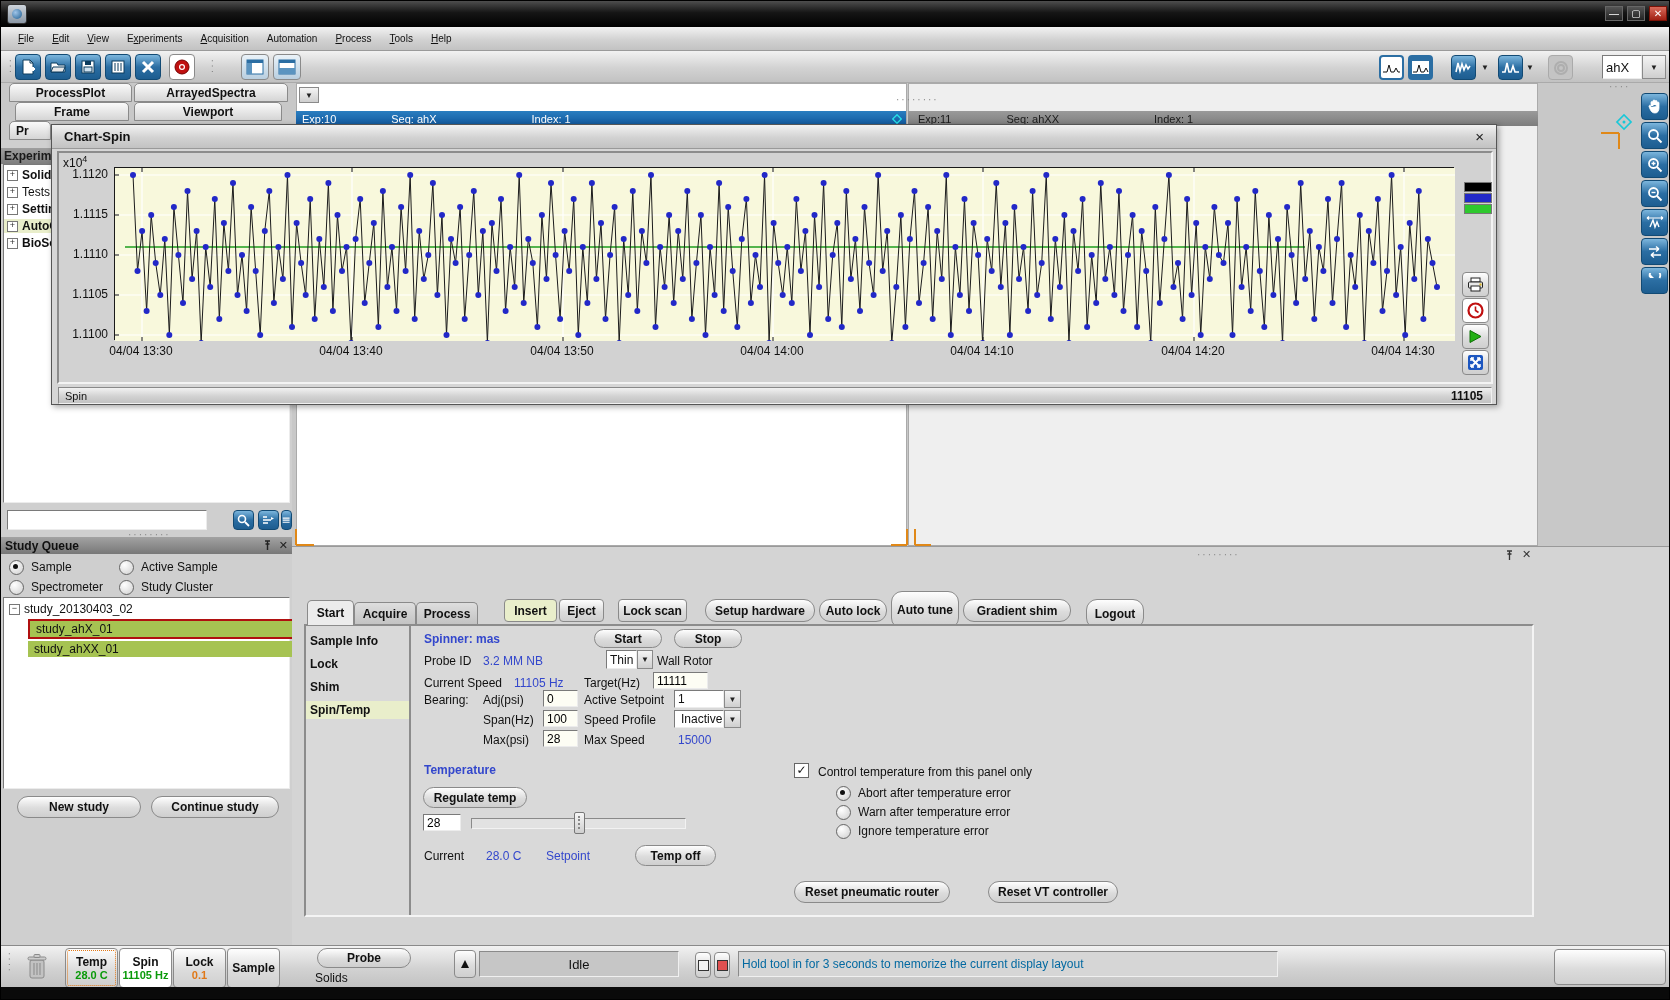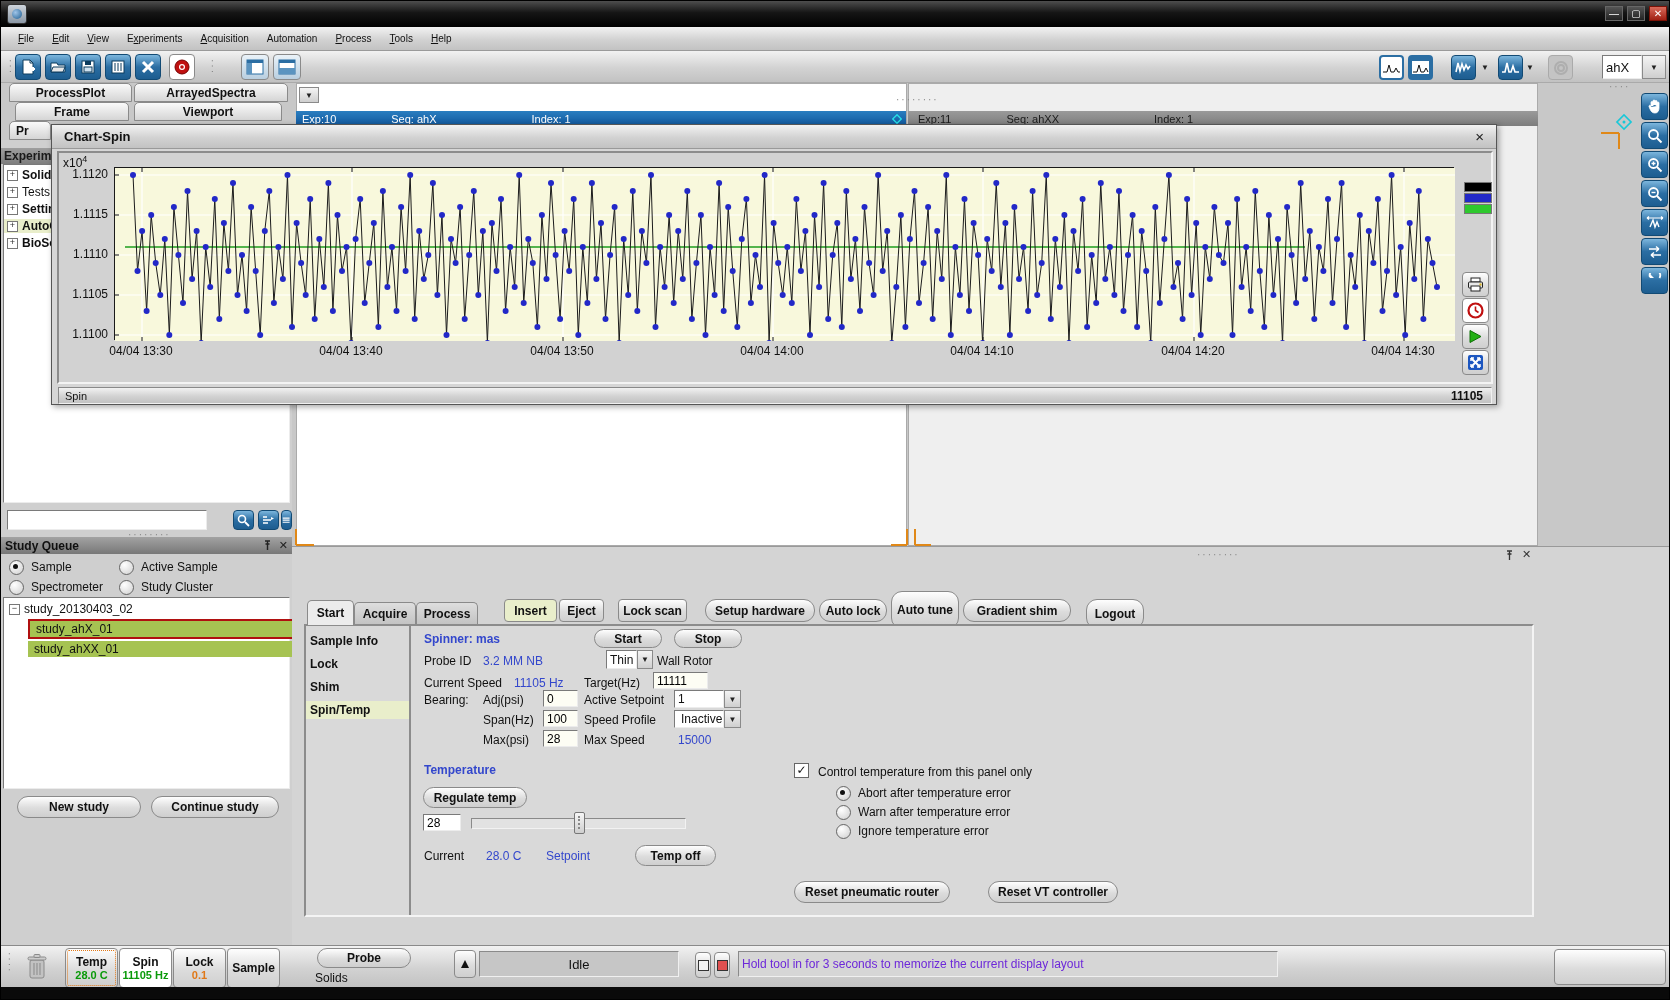"Hold tool in for 3" span { color: #6d28d9 -> #0369a1 }
